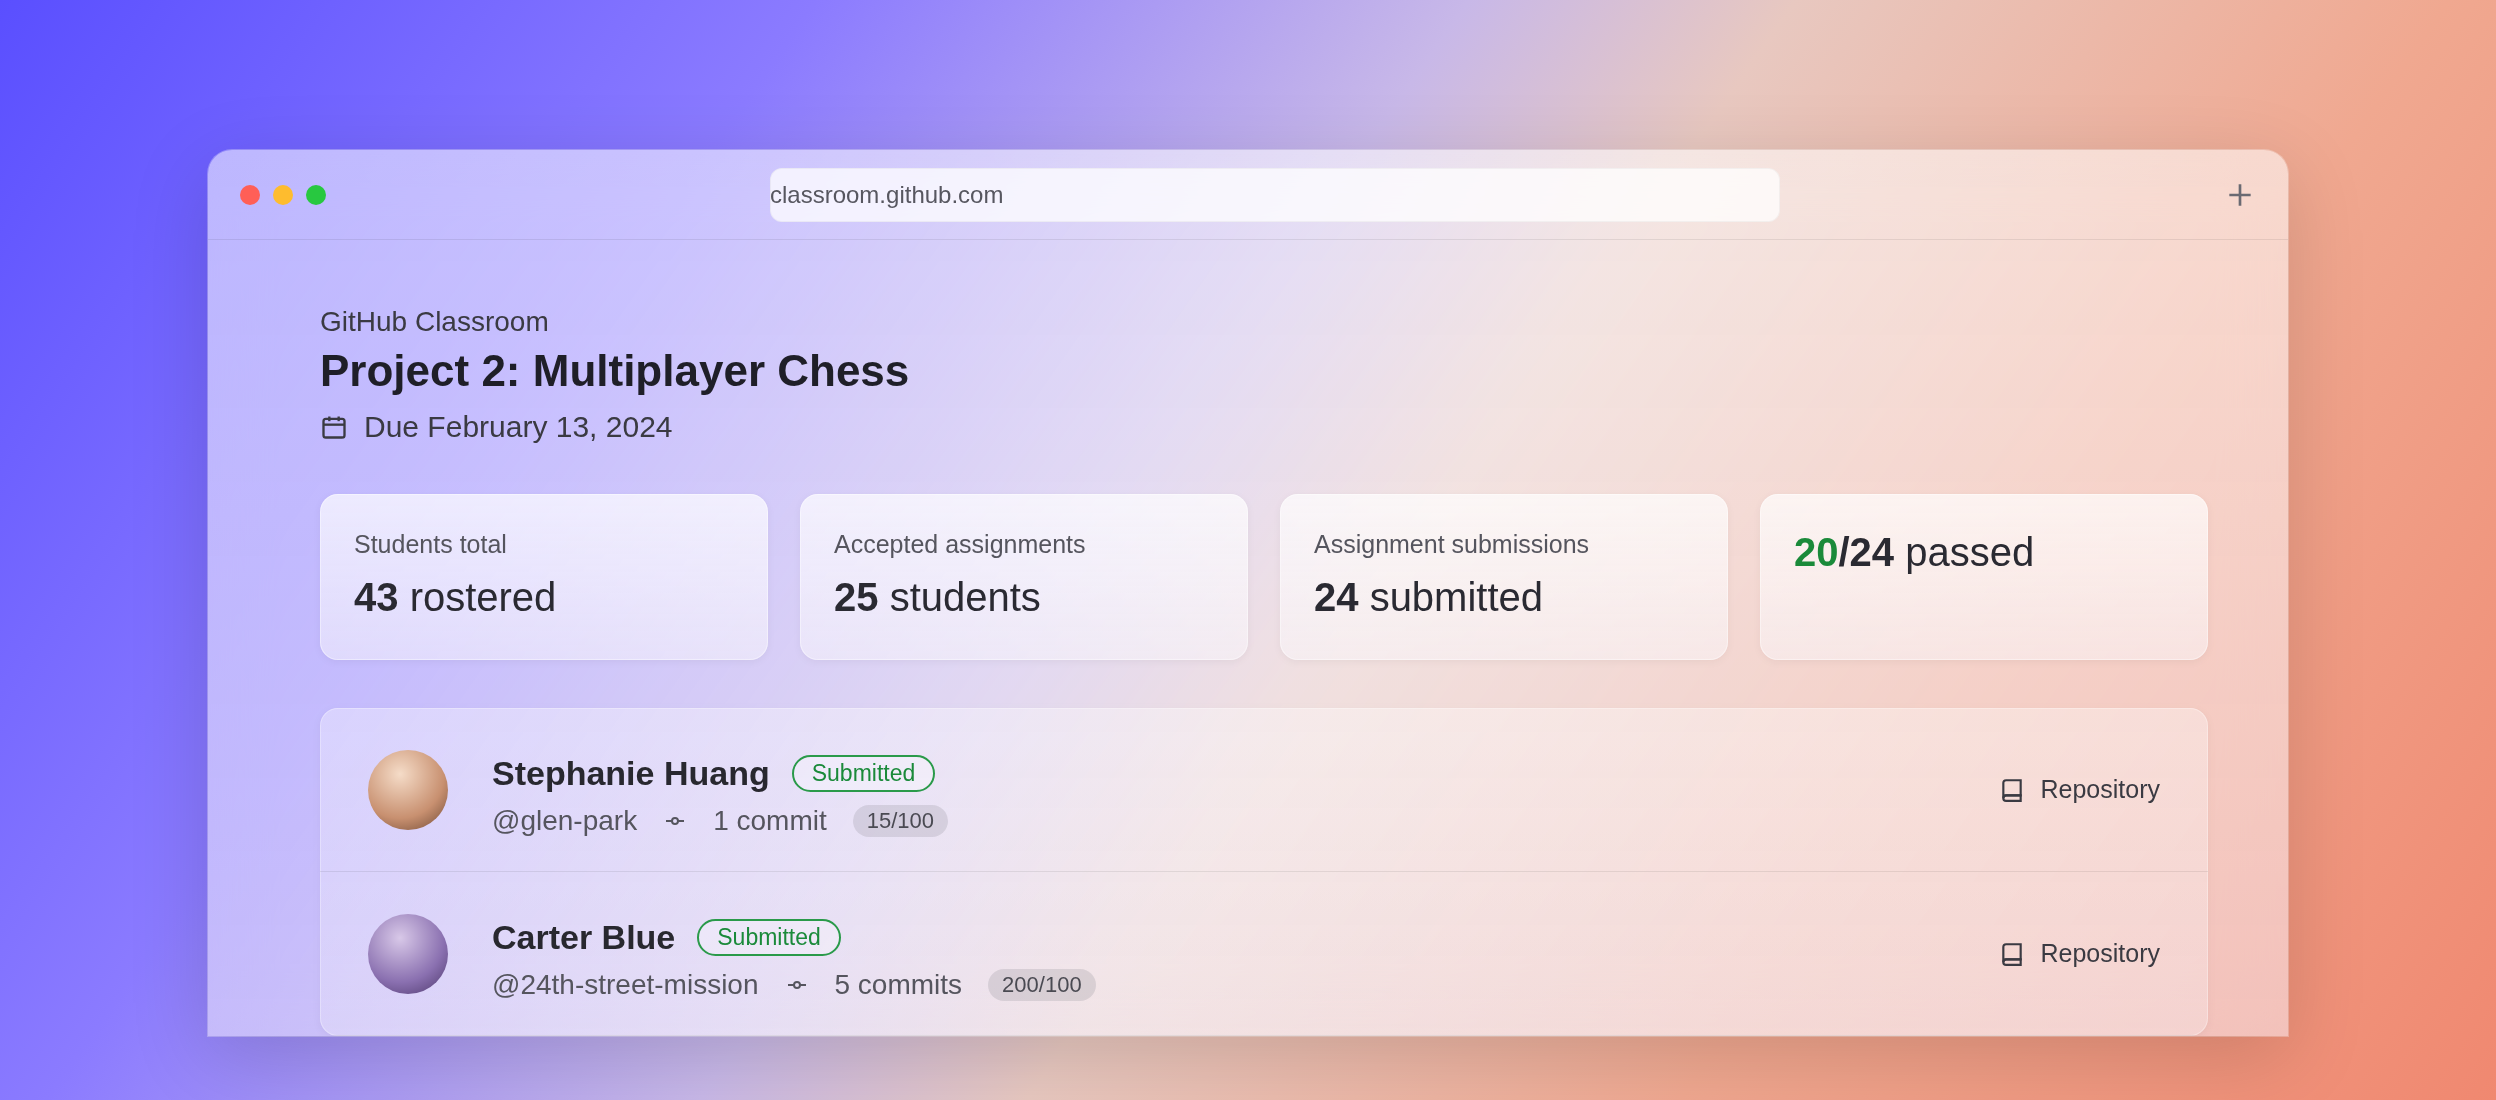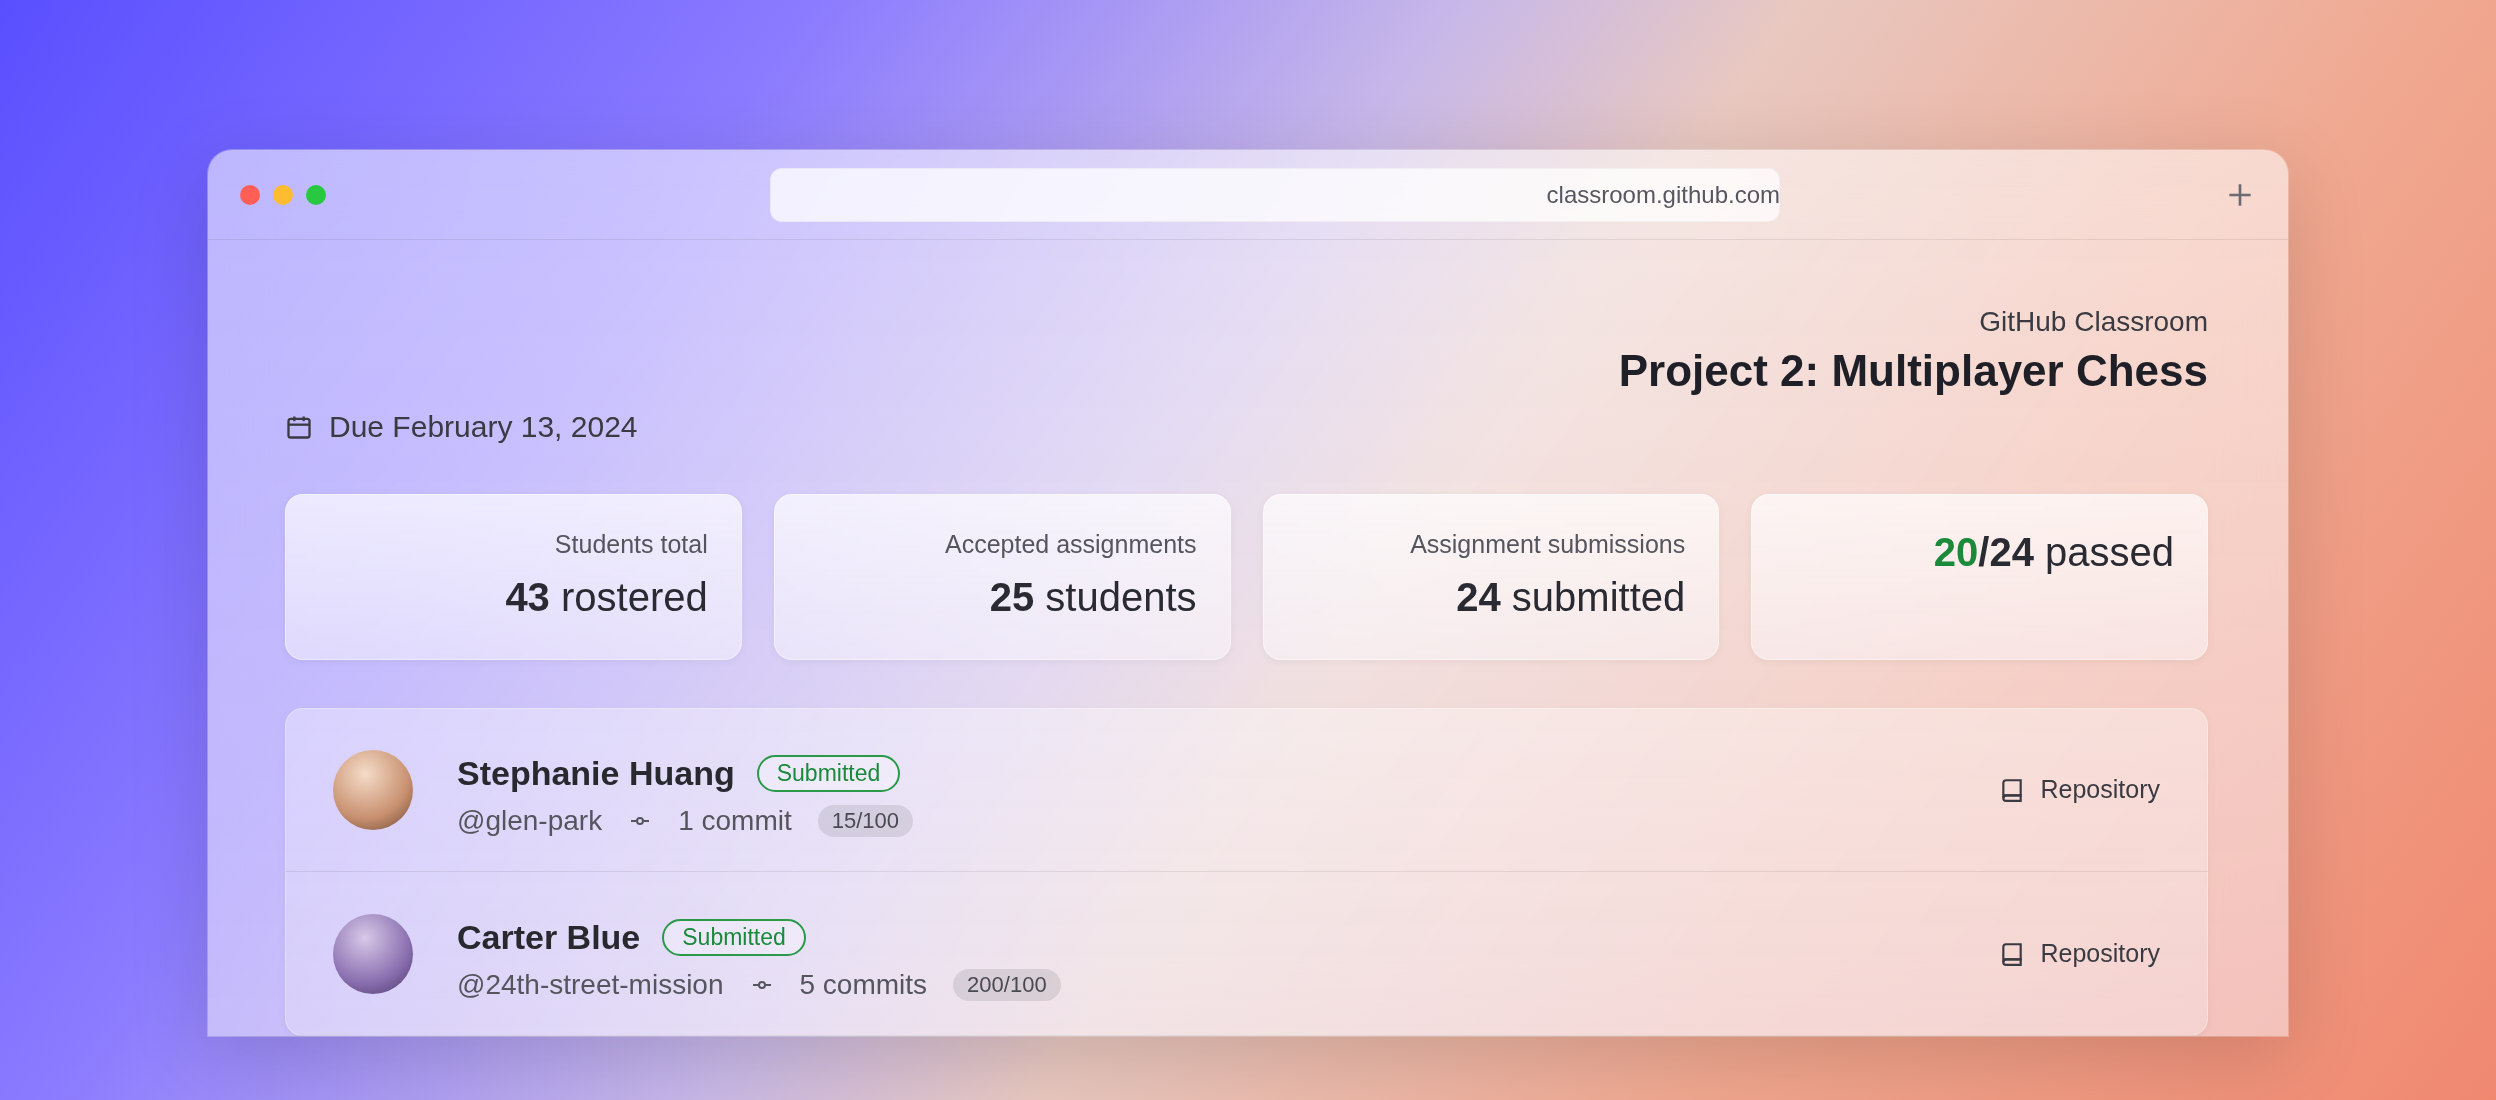"classroom.github.com" .urlbar { justify-content: flex-end -> flex-start }
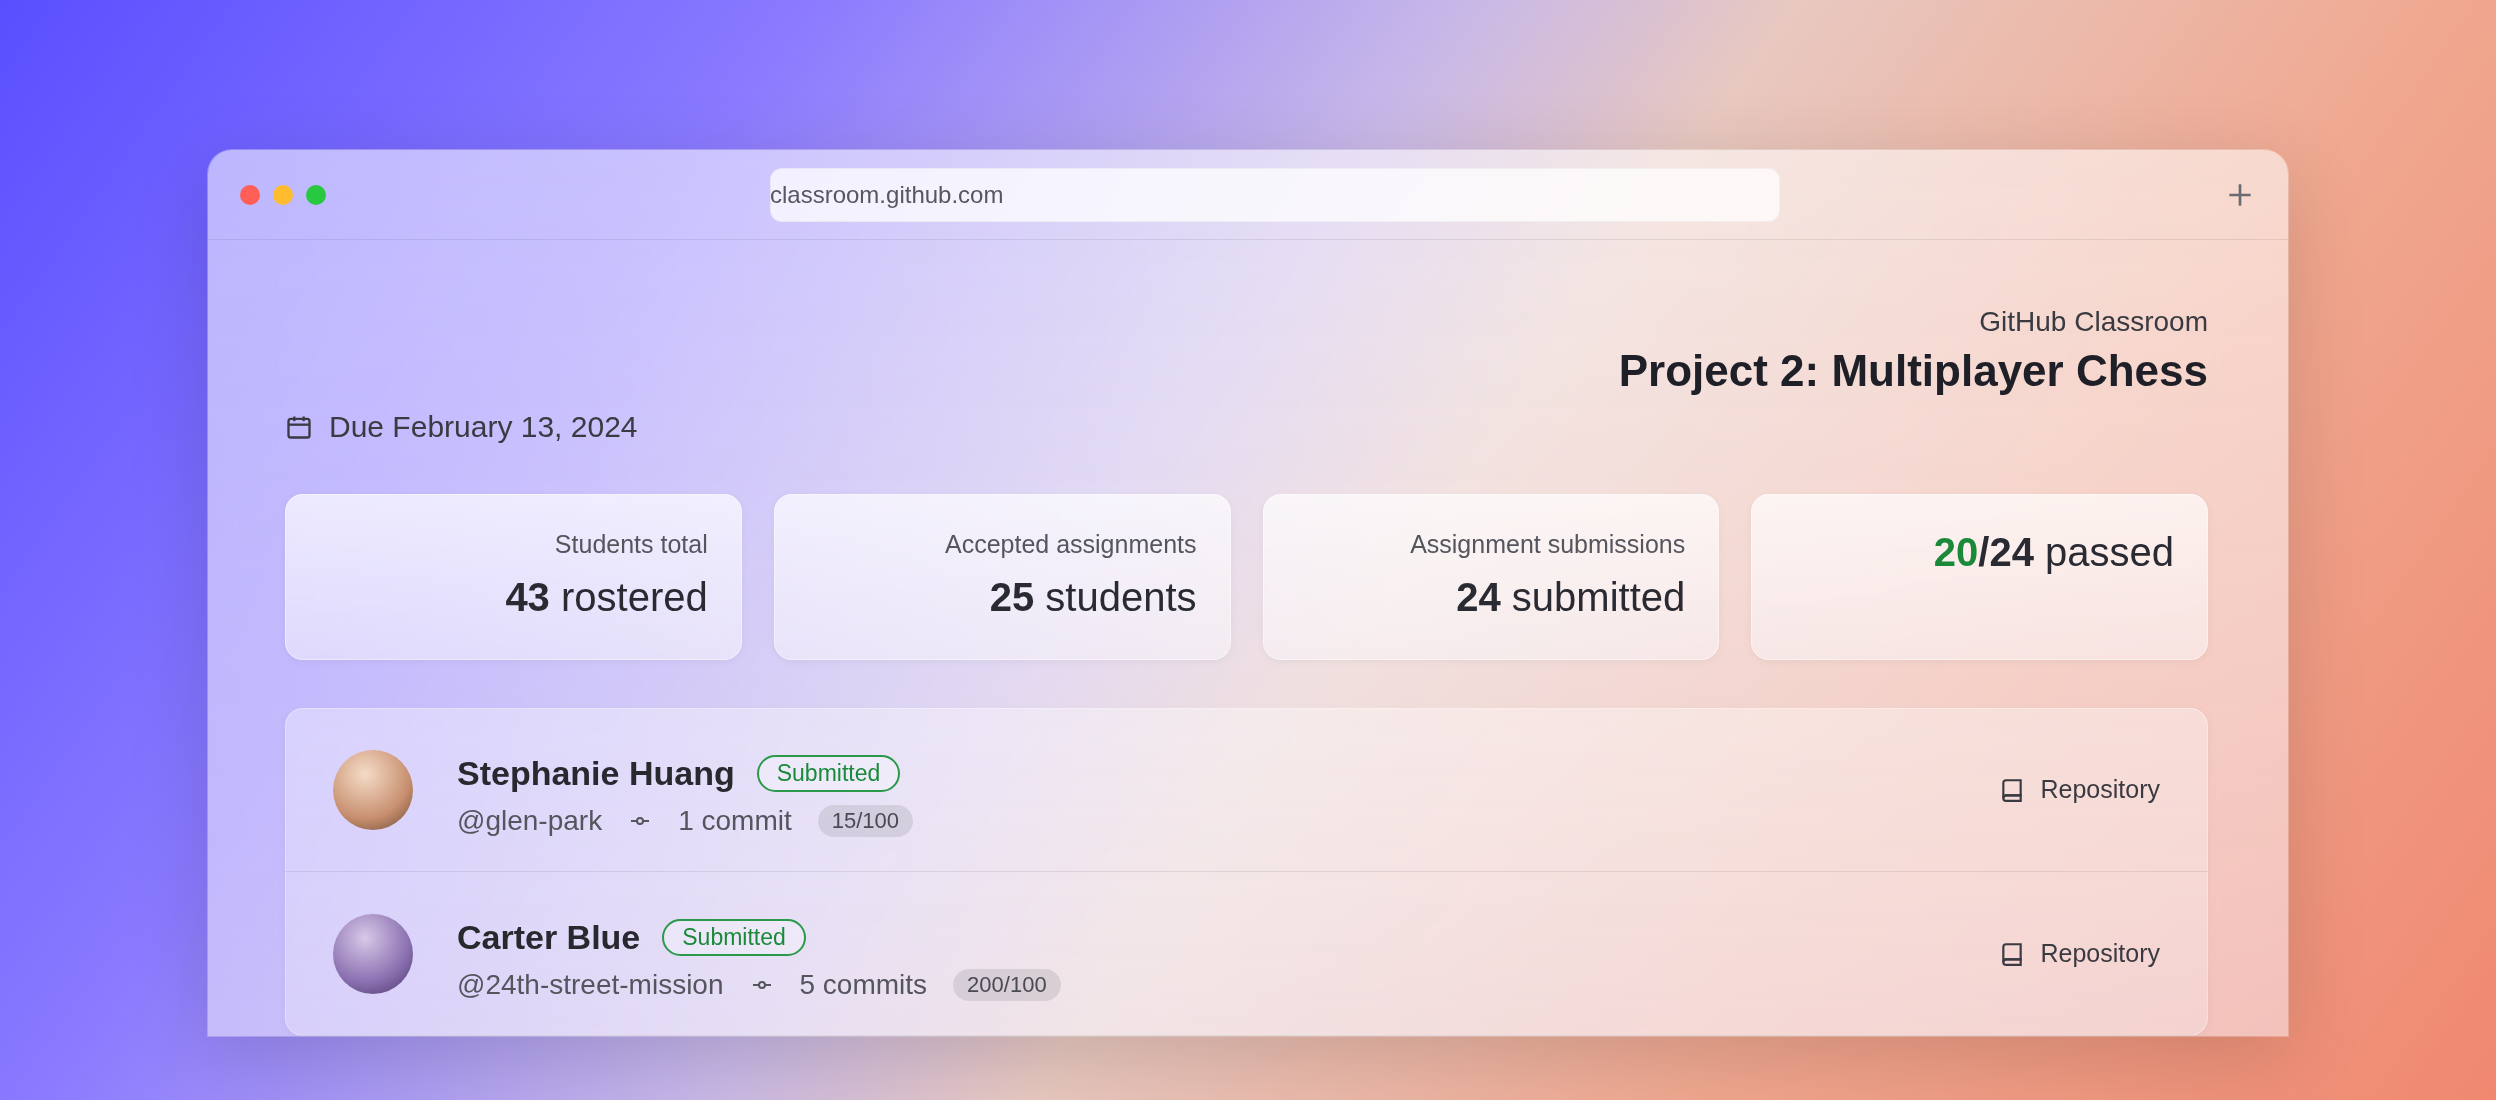"GitHub Classroom" .content { padding: 66px 80px 0 77px -> 66px 80px 0 112px; text-align: right -> none }
